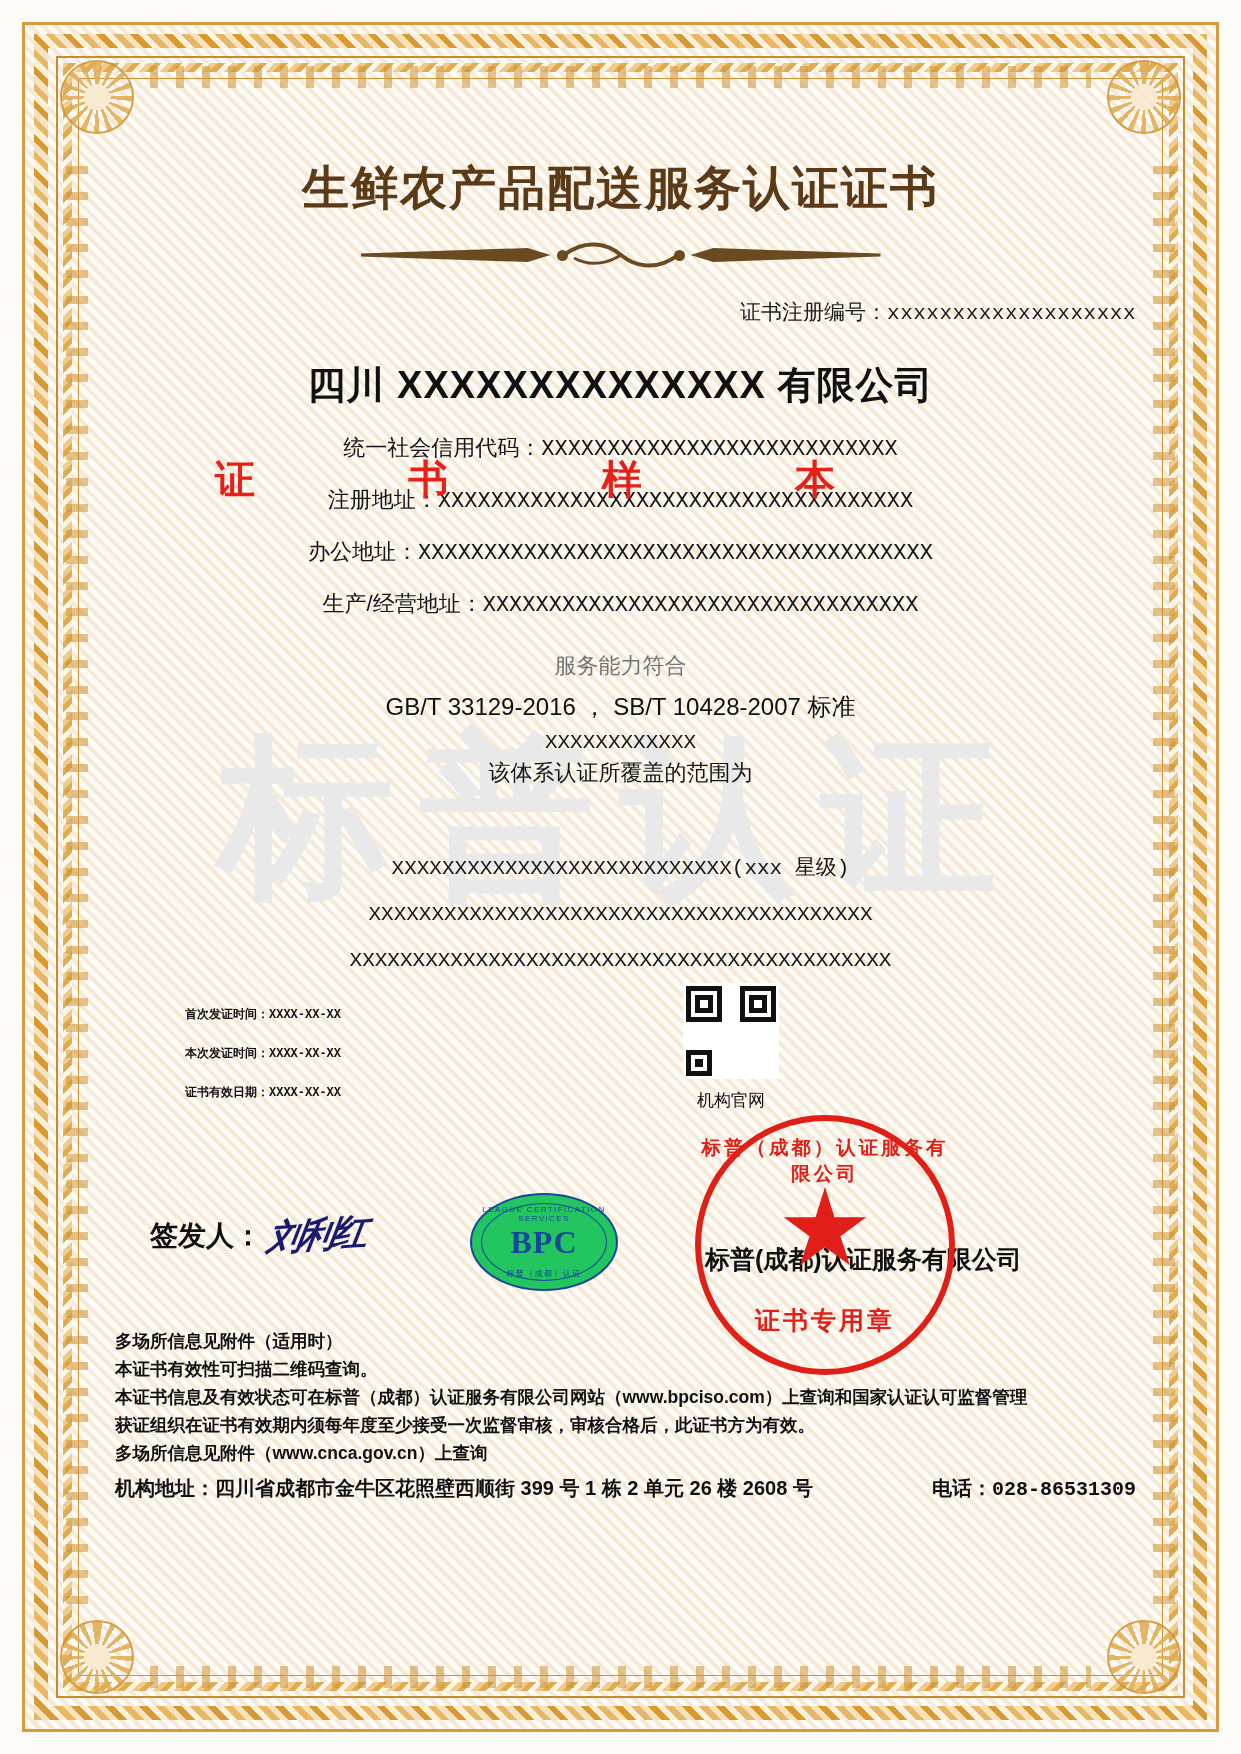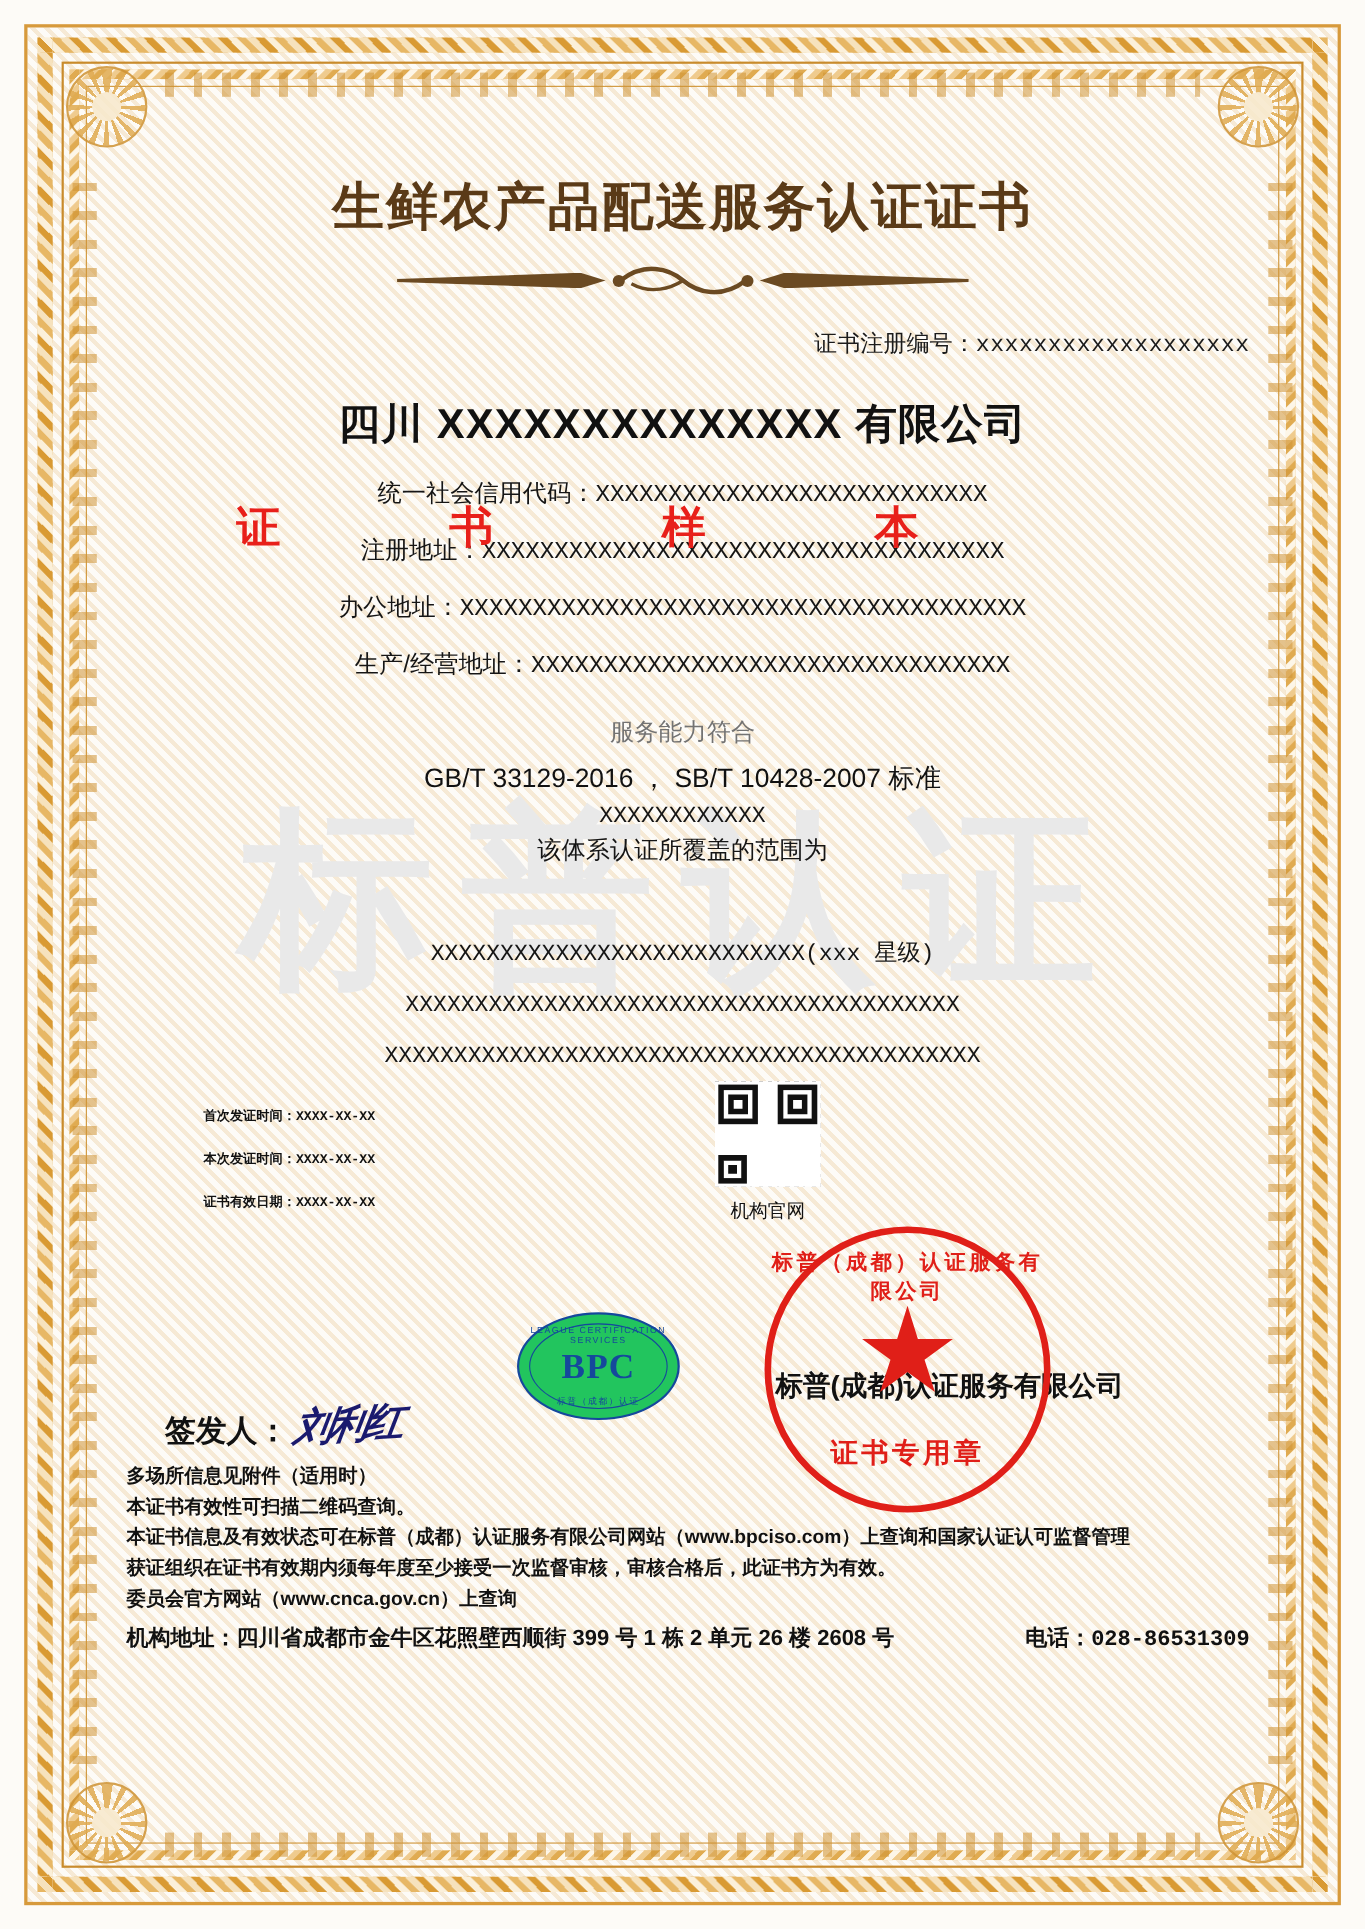"机构官网" .qr-area { left: 555px -> 588px }
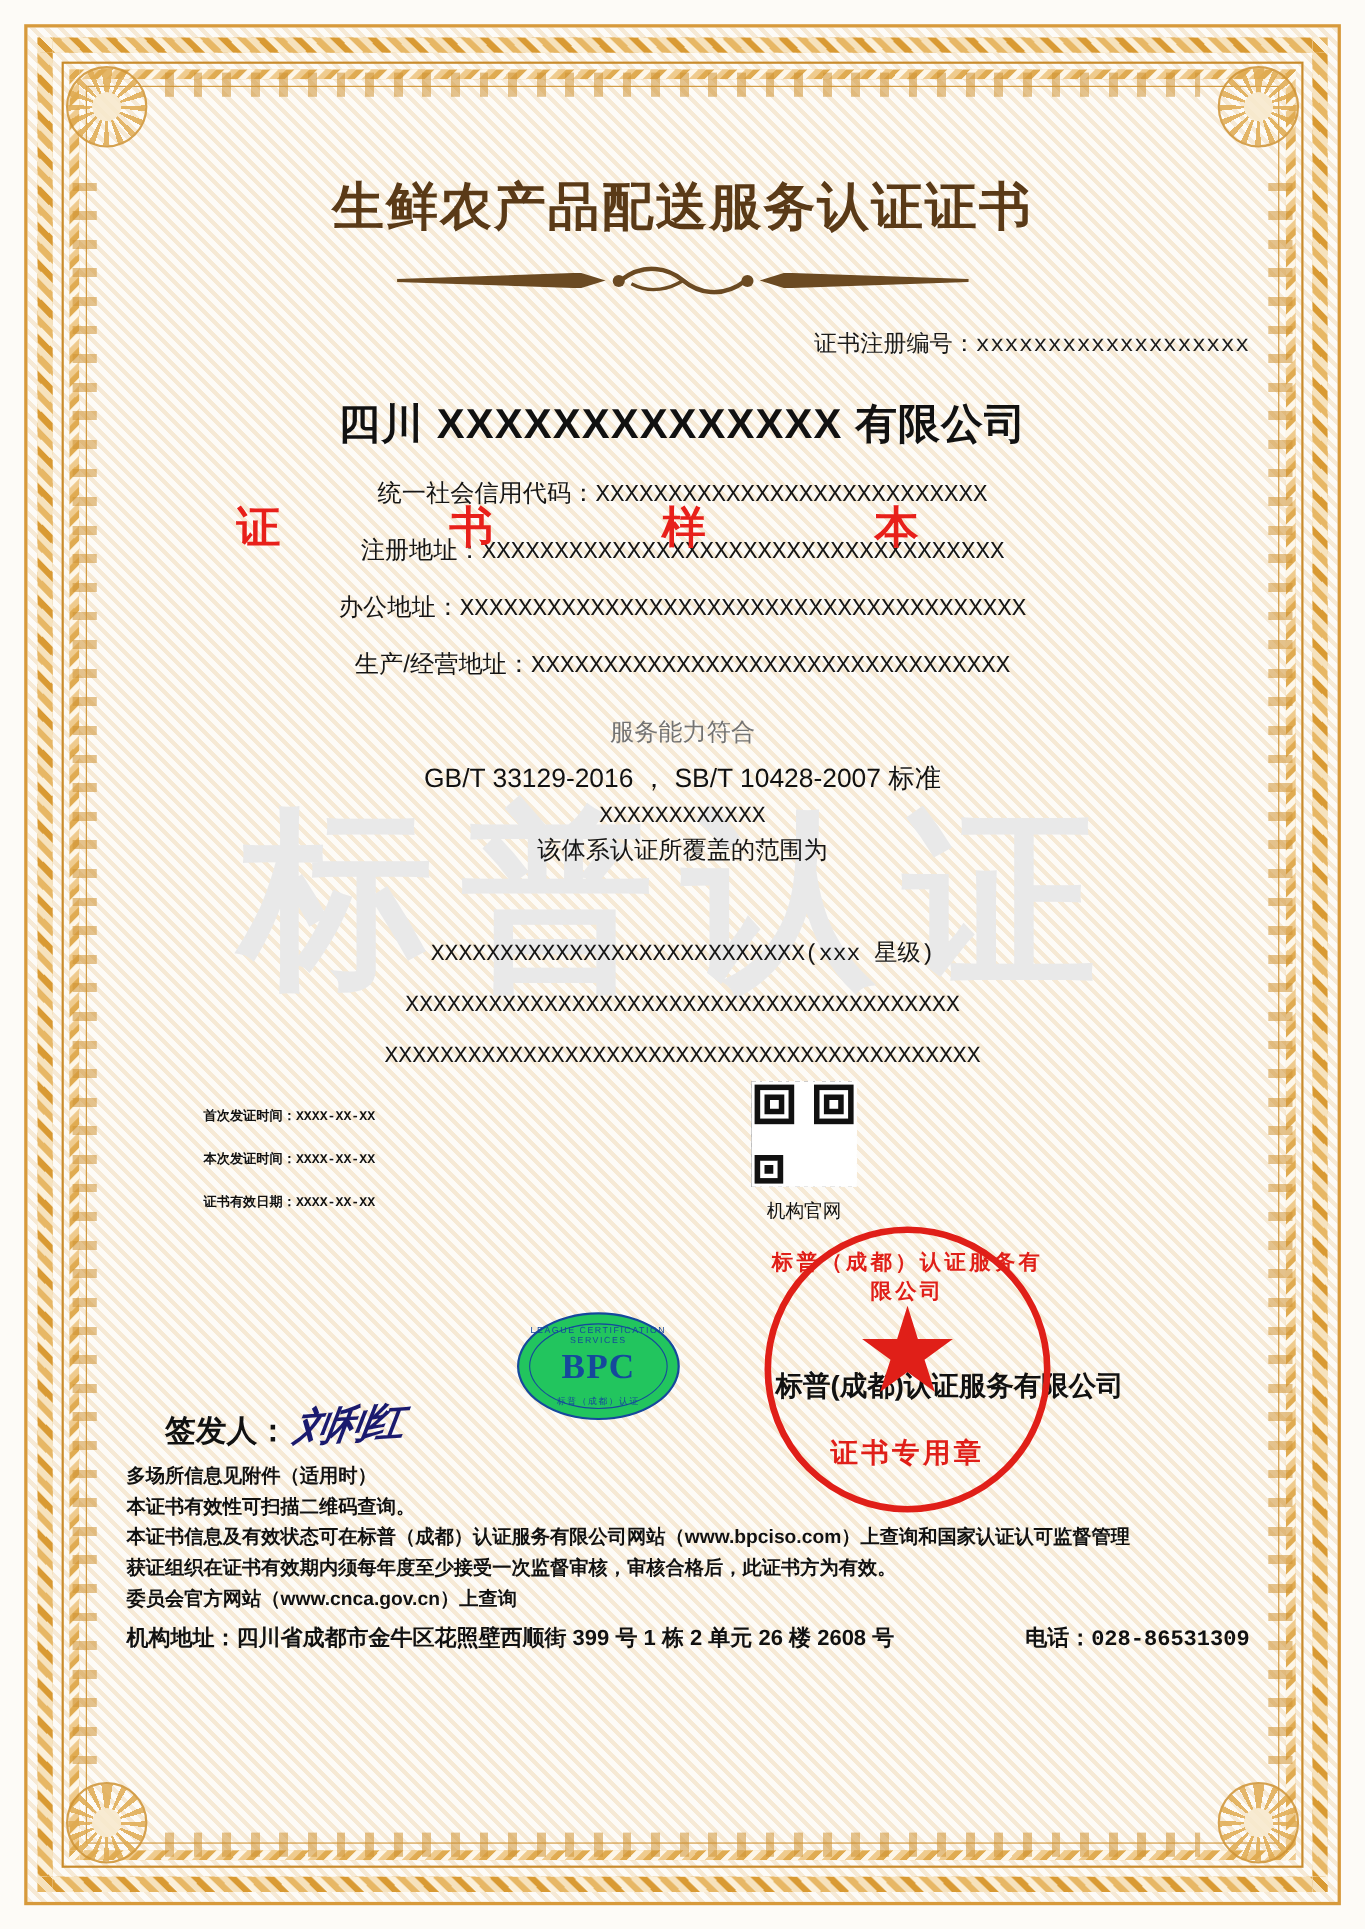"签发人：" .signature-row { align-items: flex-end -> center; top: 1176px -> 1116px }
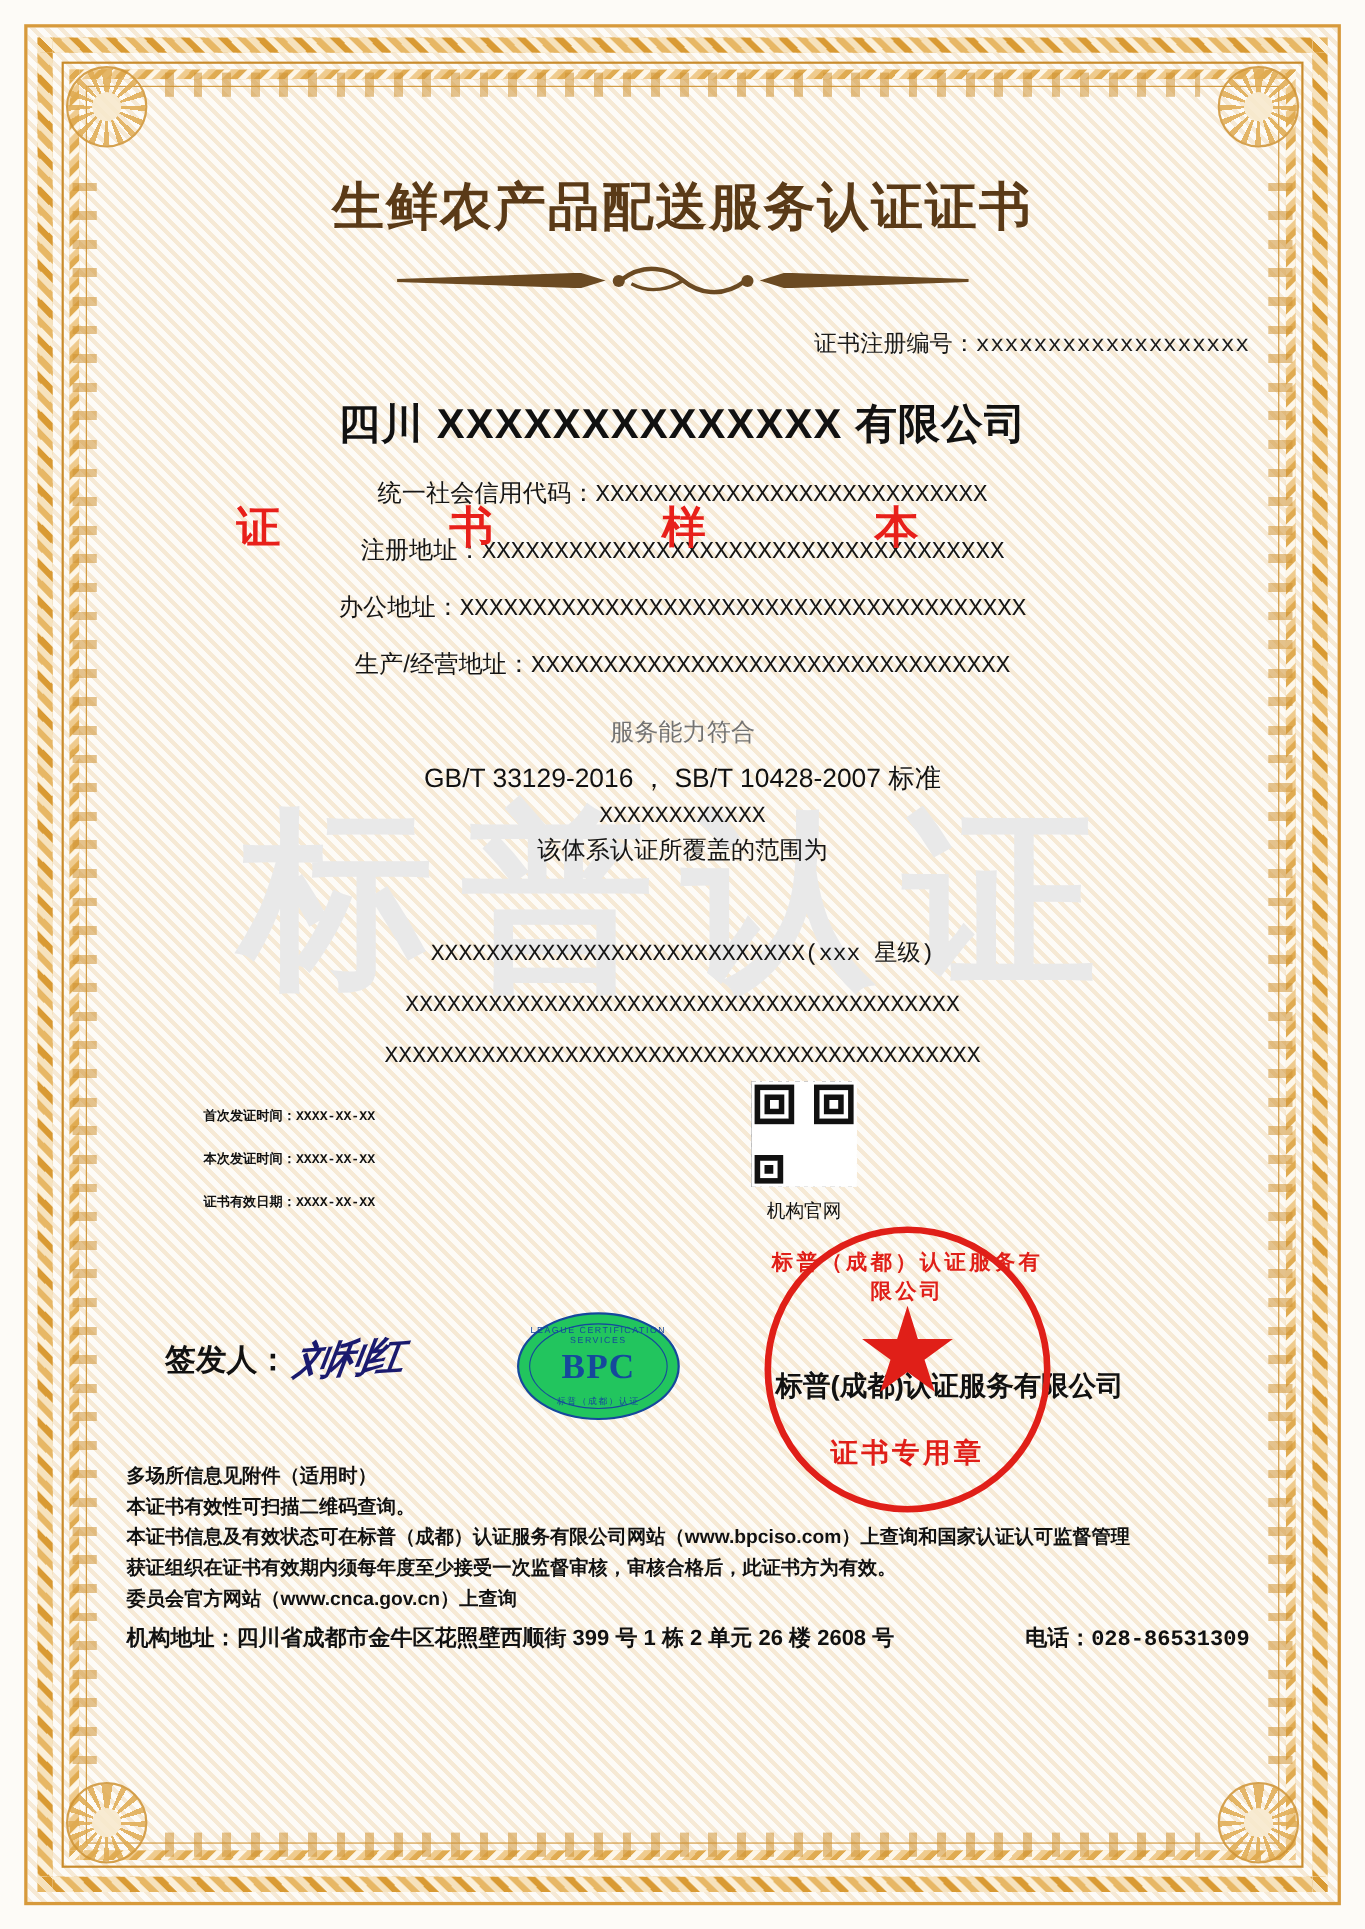"委员会官方网站（www.cnca.gov.cn）上查询" div { text: 委员会官方网站 -> 多场所信息见附件 }
